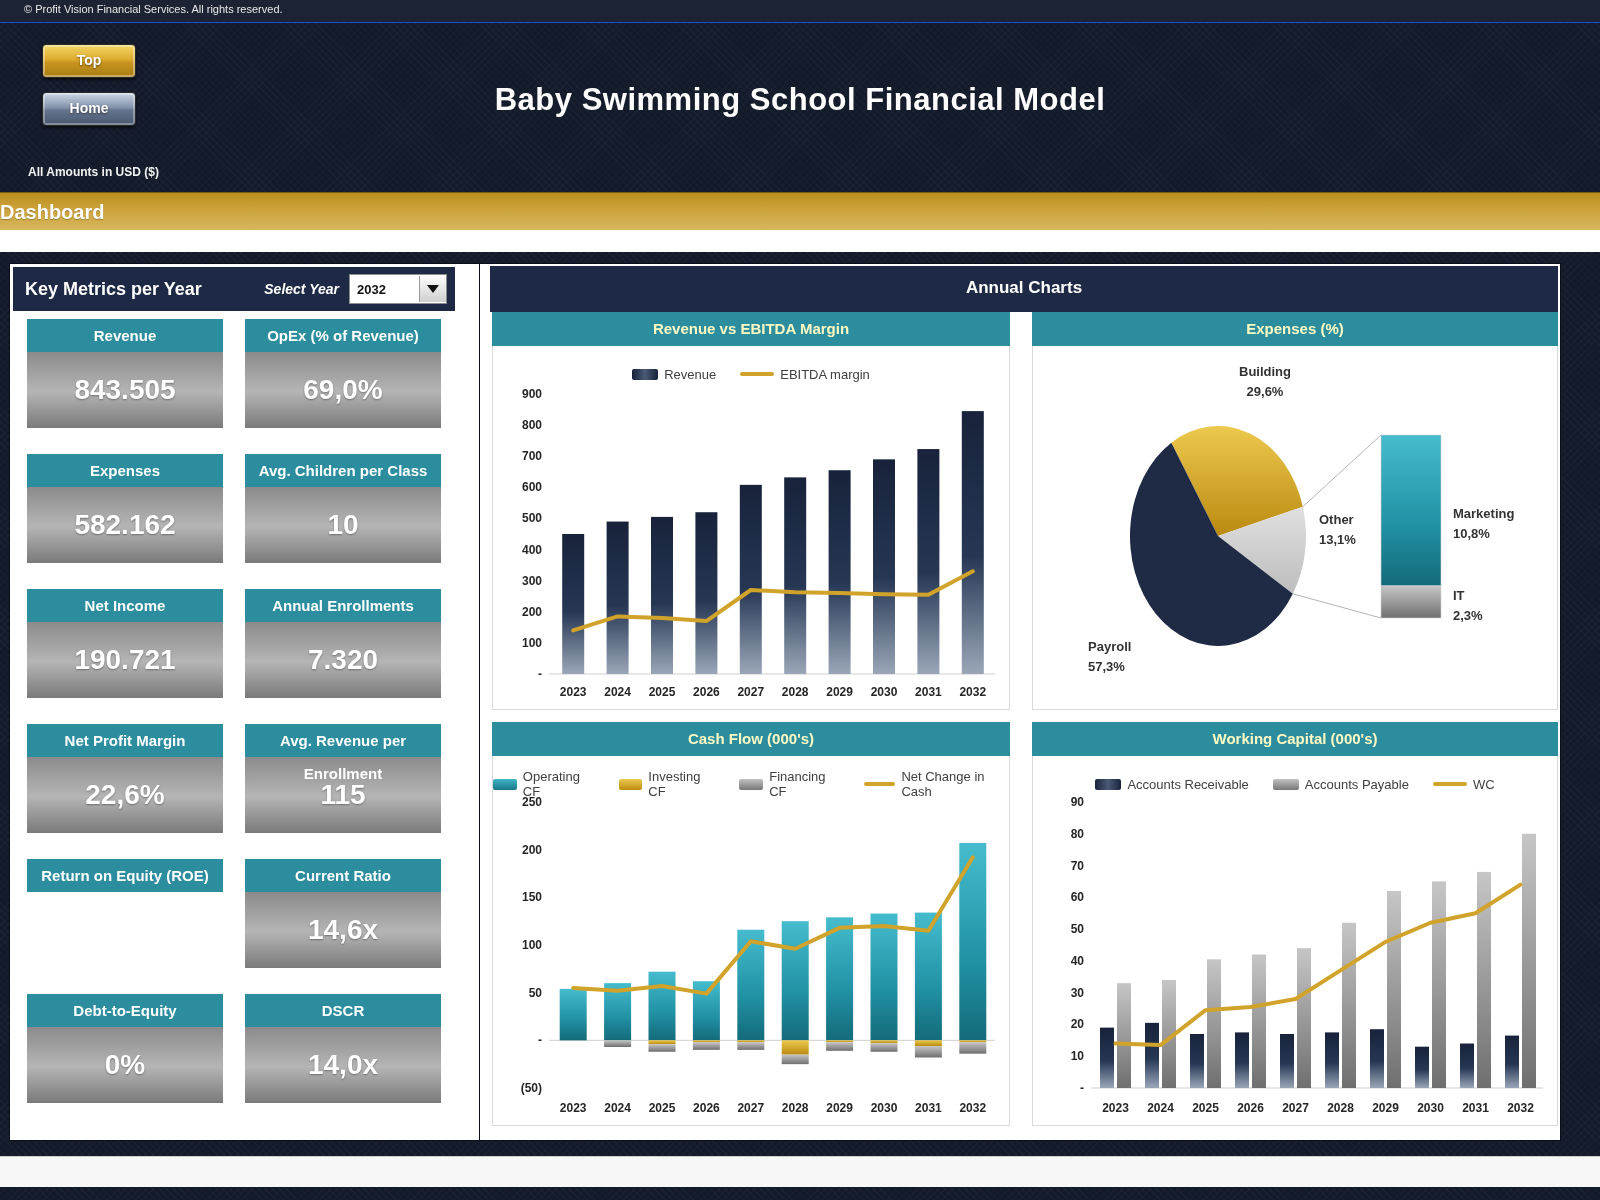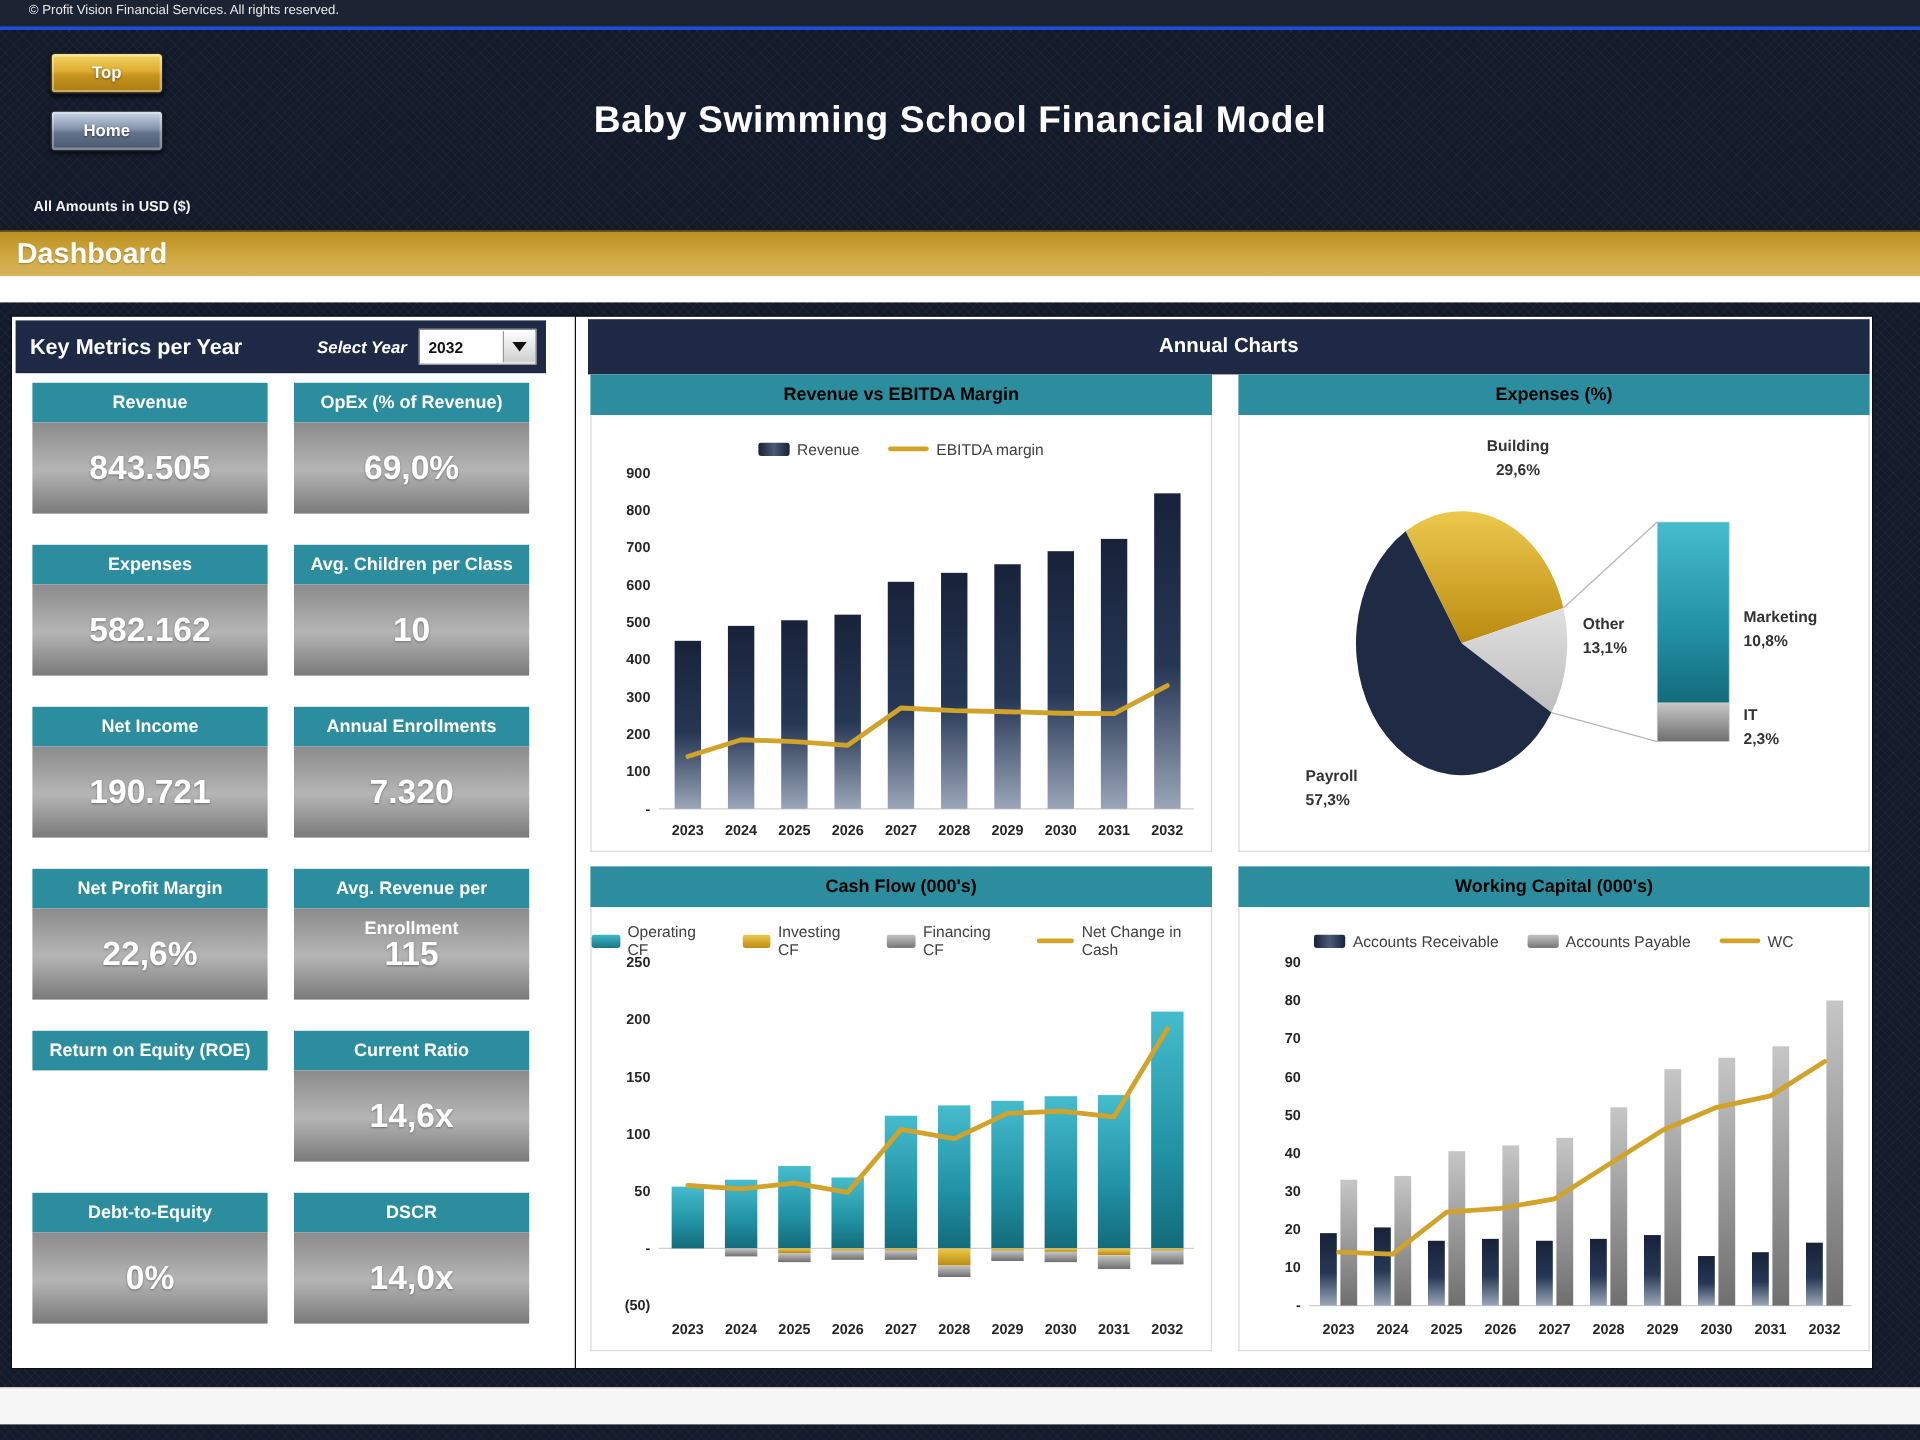"© Profit Vision Financial Services." .top-strip { border-bottom: 3px solid #1d4ed8 -> 1px solid #1d4ed8 }
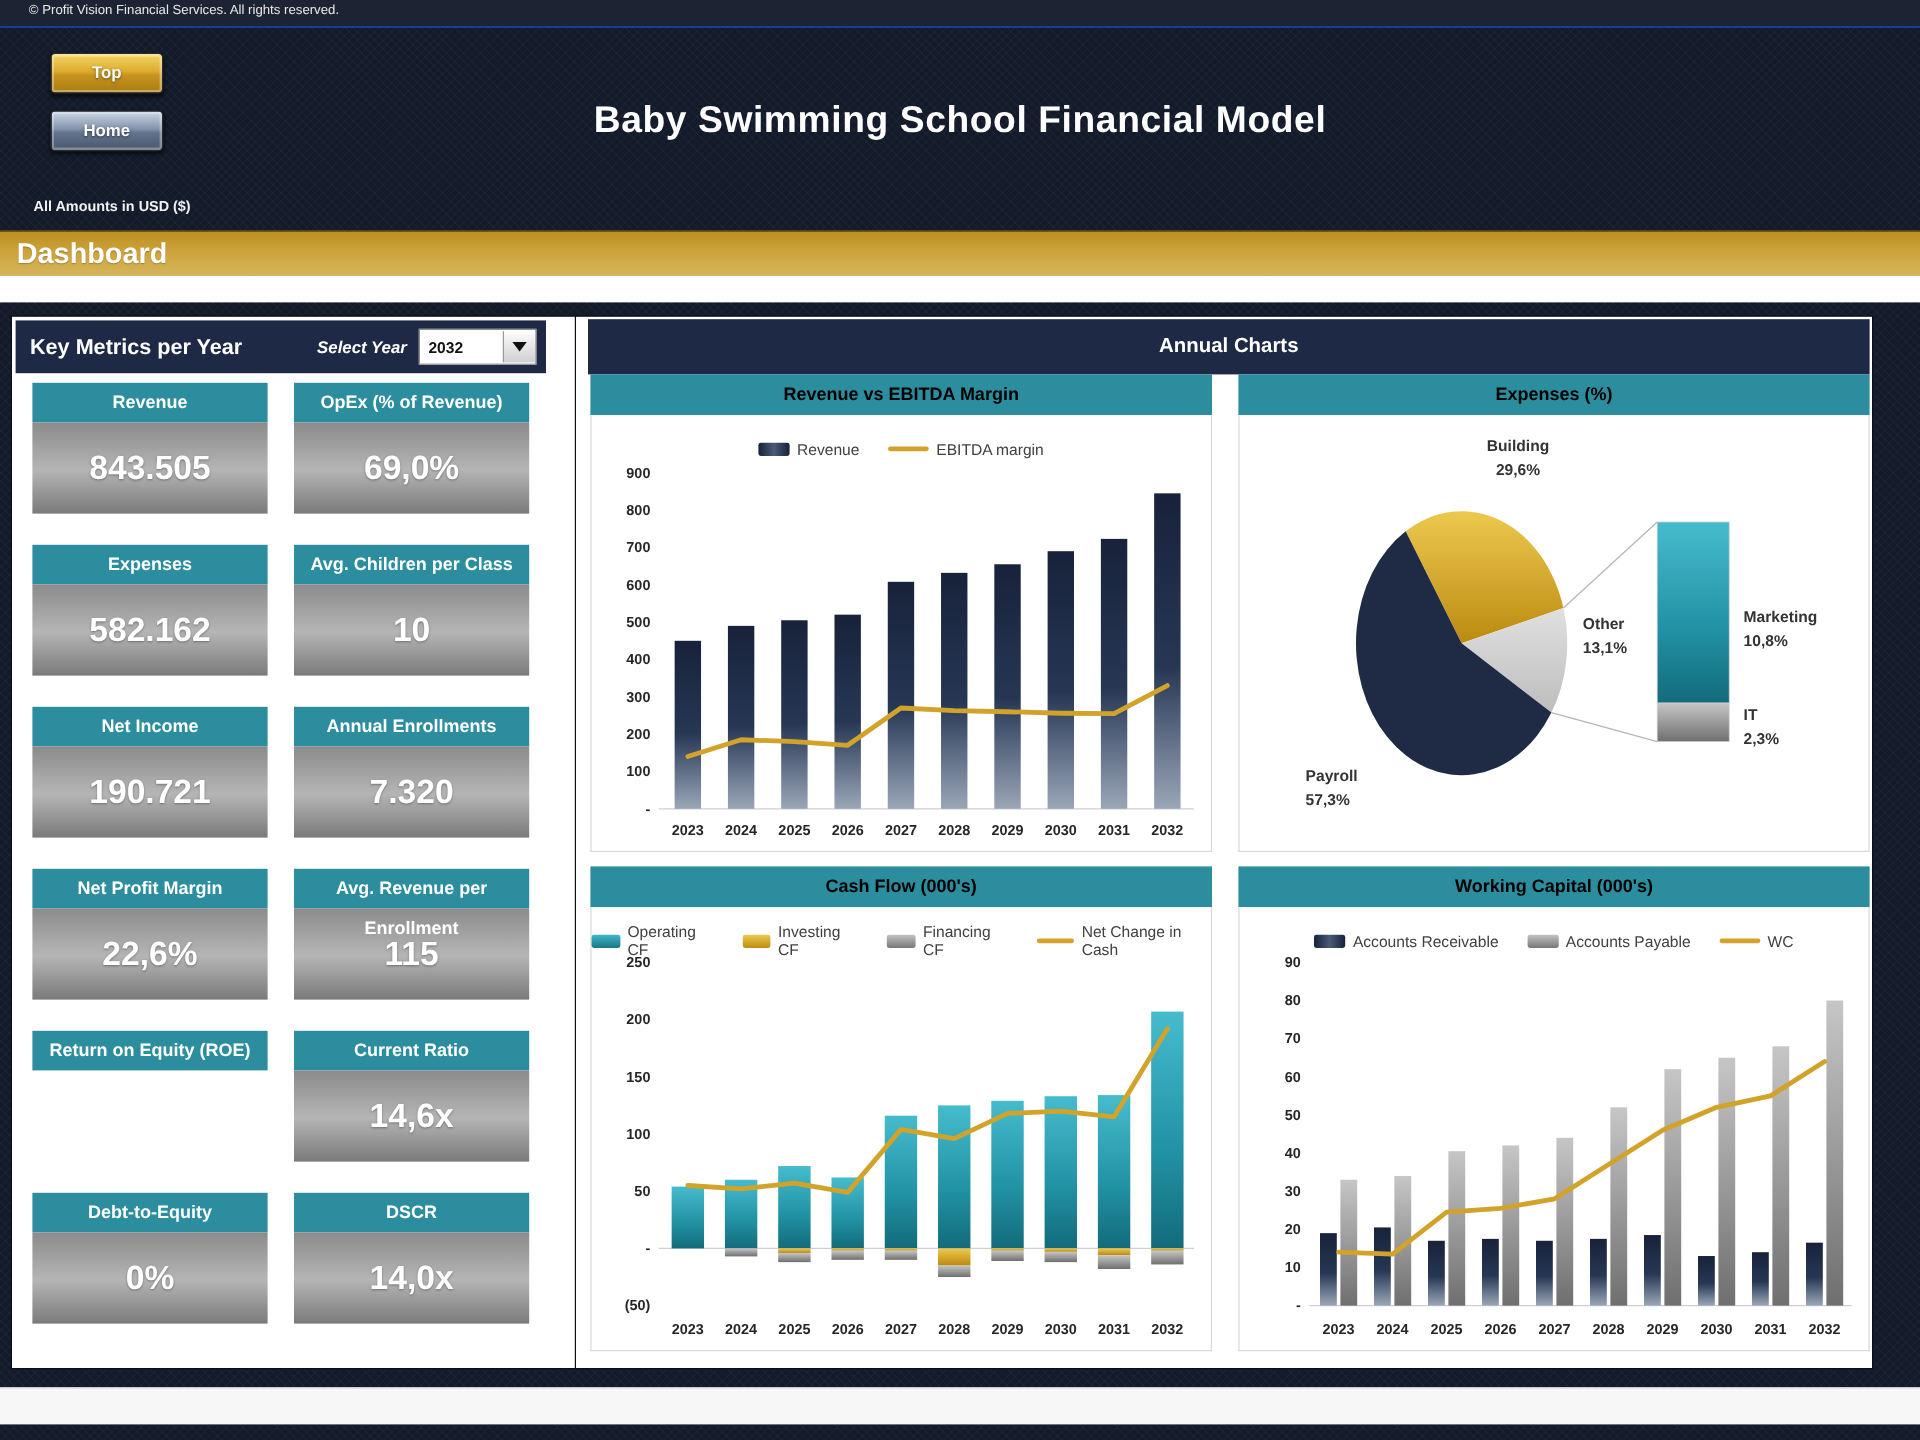"Dashboard" .banner-text { font-size: 24px -> 20px; margin-left: 14px -> 0 }
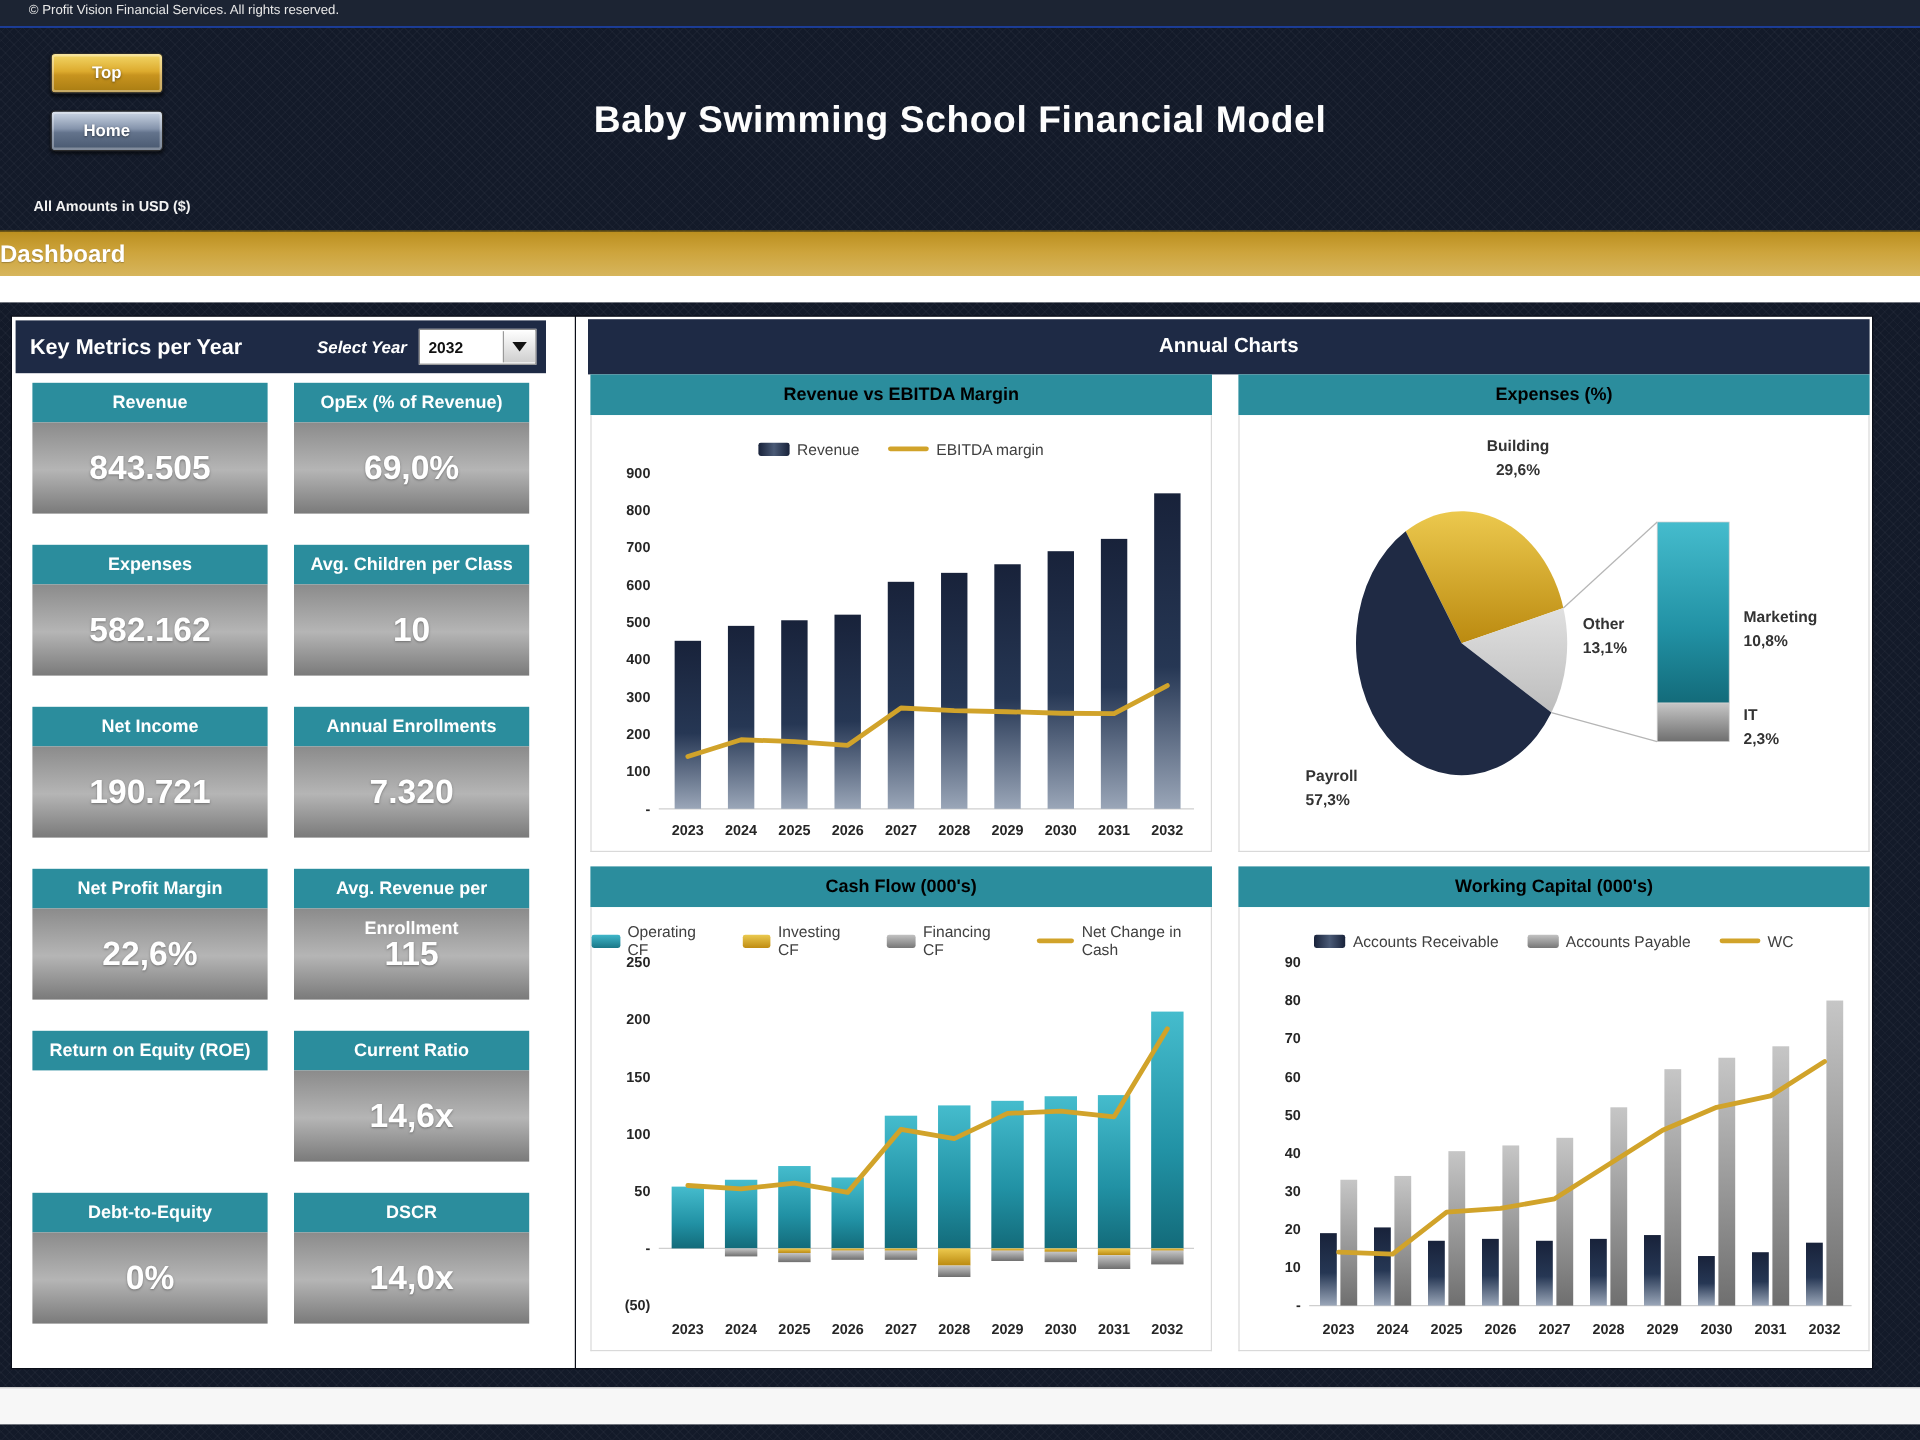"Revenue vs EBITDA Margin" .chart-title { color: #000000 -> #fef9c3 }
